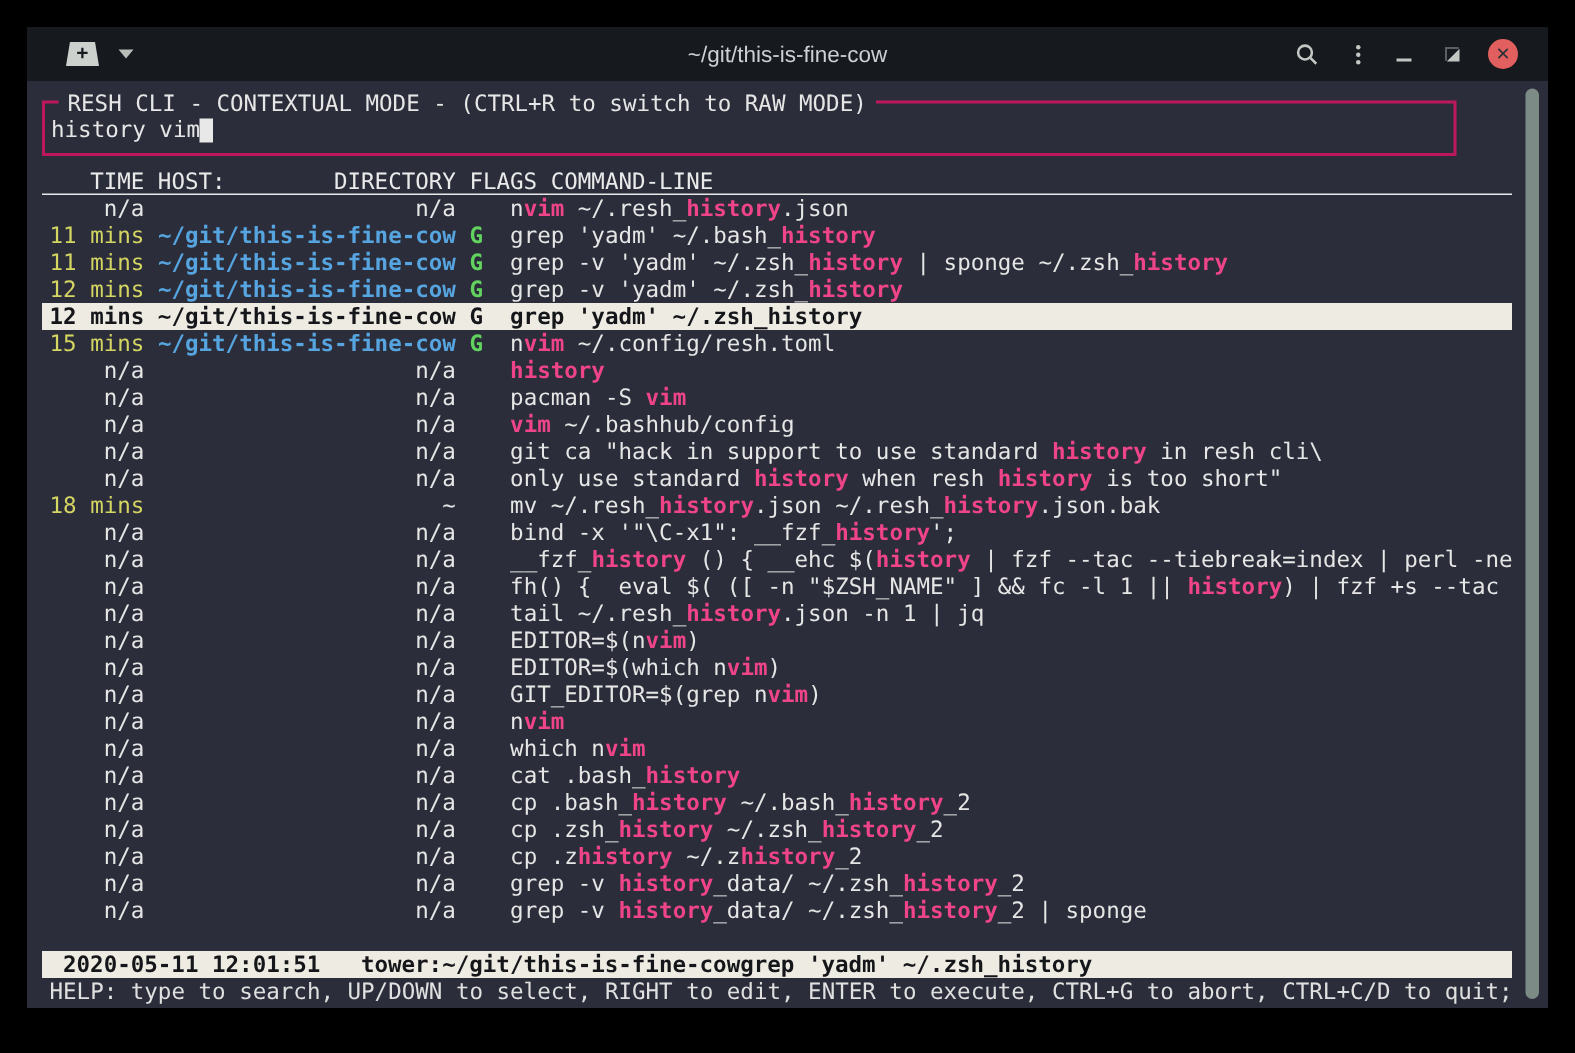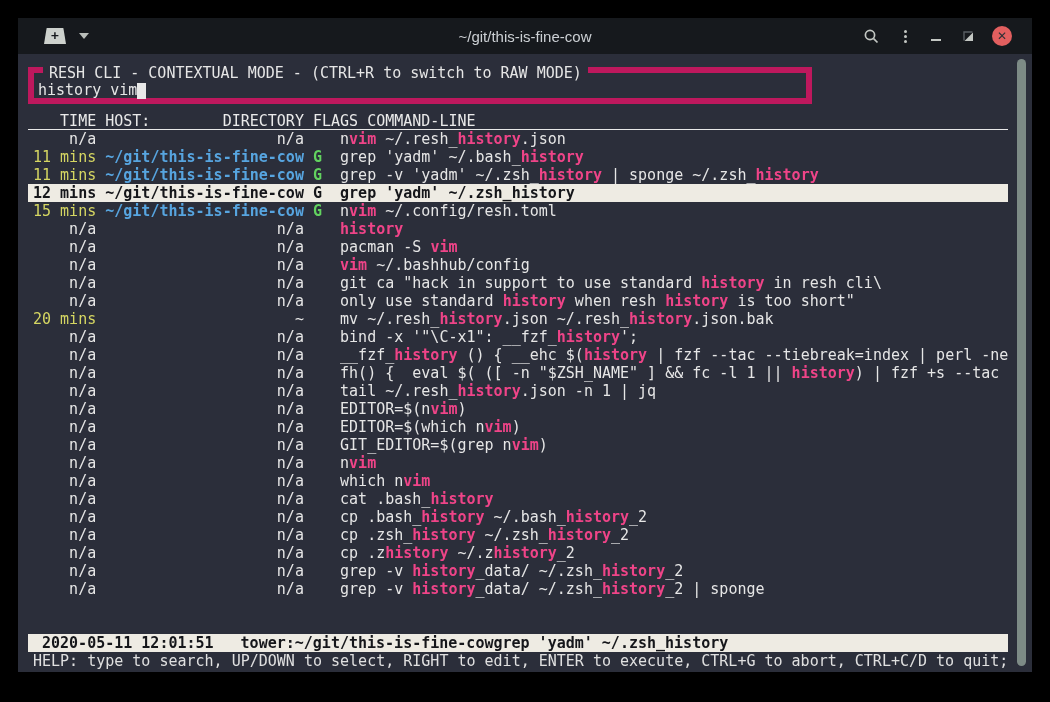"RESH CLI - CONTEXTUAL MODE" .searchbox { border: 6px solid #be185d -> 2px solid #be185d; width: 784px -> 943px }
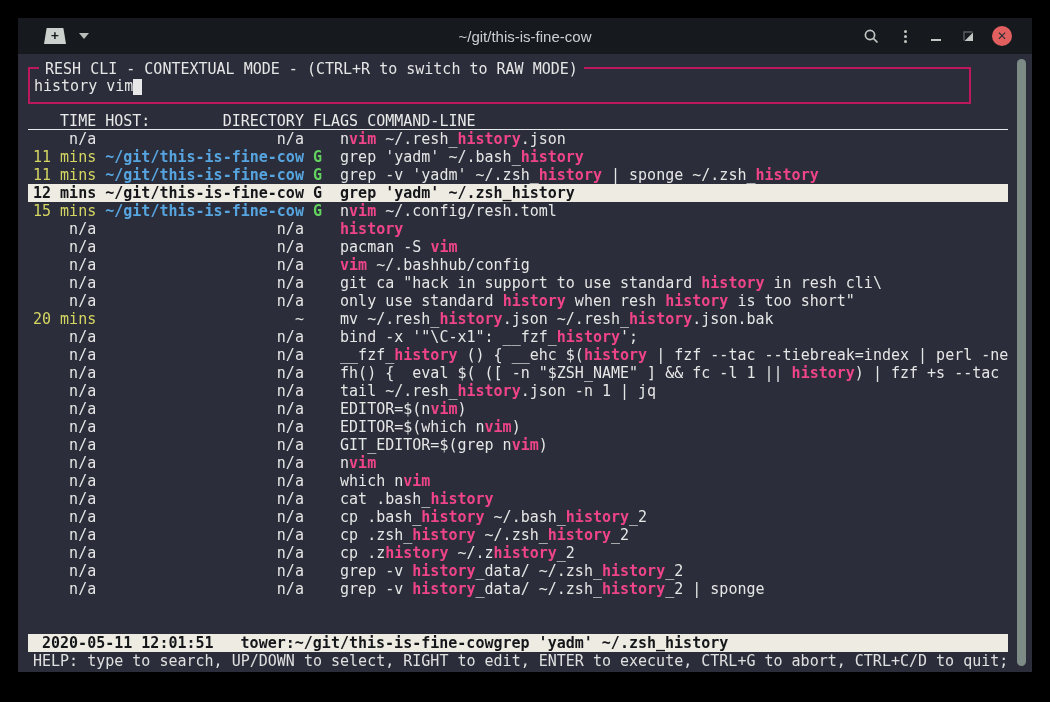"12 mins ~/git/this-is-fine-cow G grep -v" div.trow { html: none -> <div><span>12 mins </span><span>~/git/this-is-fine-cow</span><span> G </span><span>grep -v 'yadm' ~/.zsh_</span><span>history</span></div> }
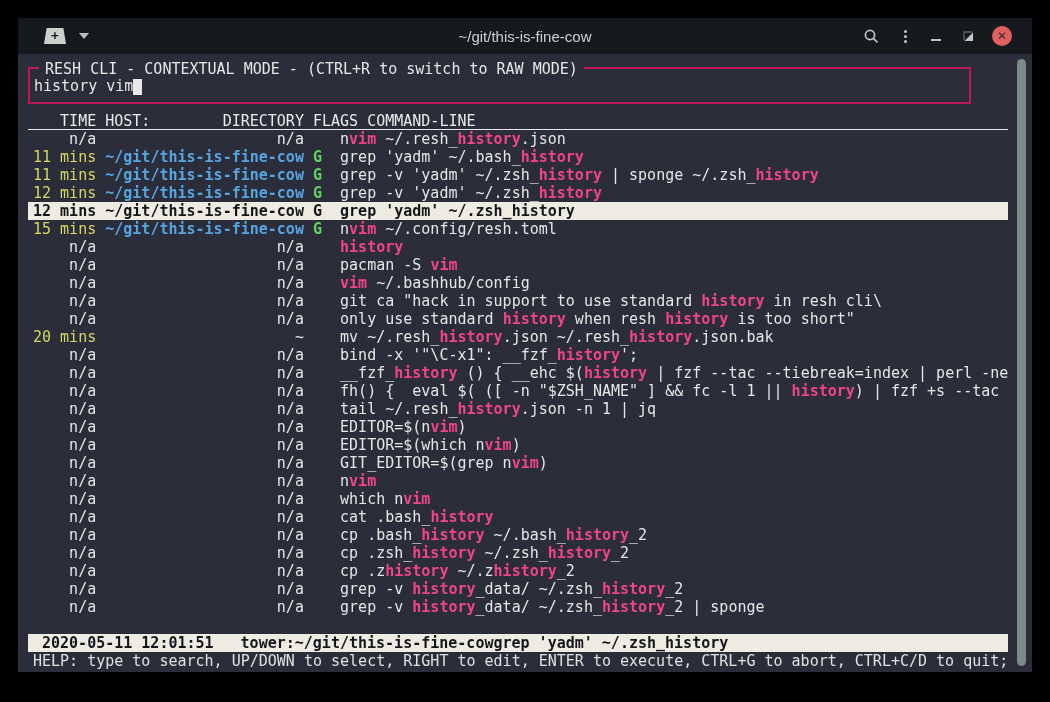"20 mins" span.c-time { text: 20 -> 18 }
